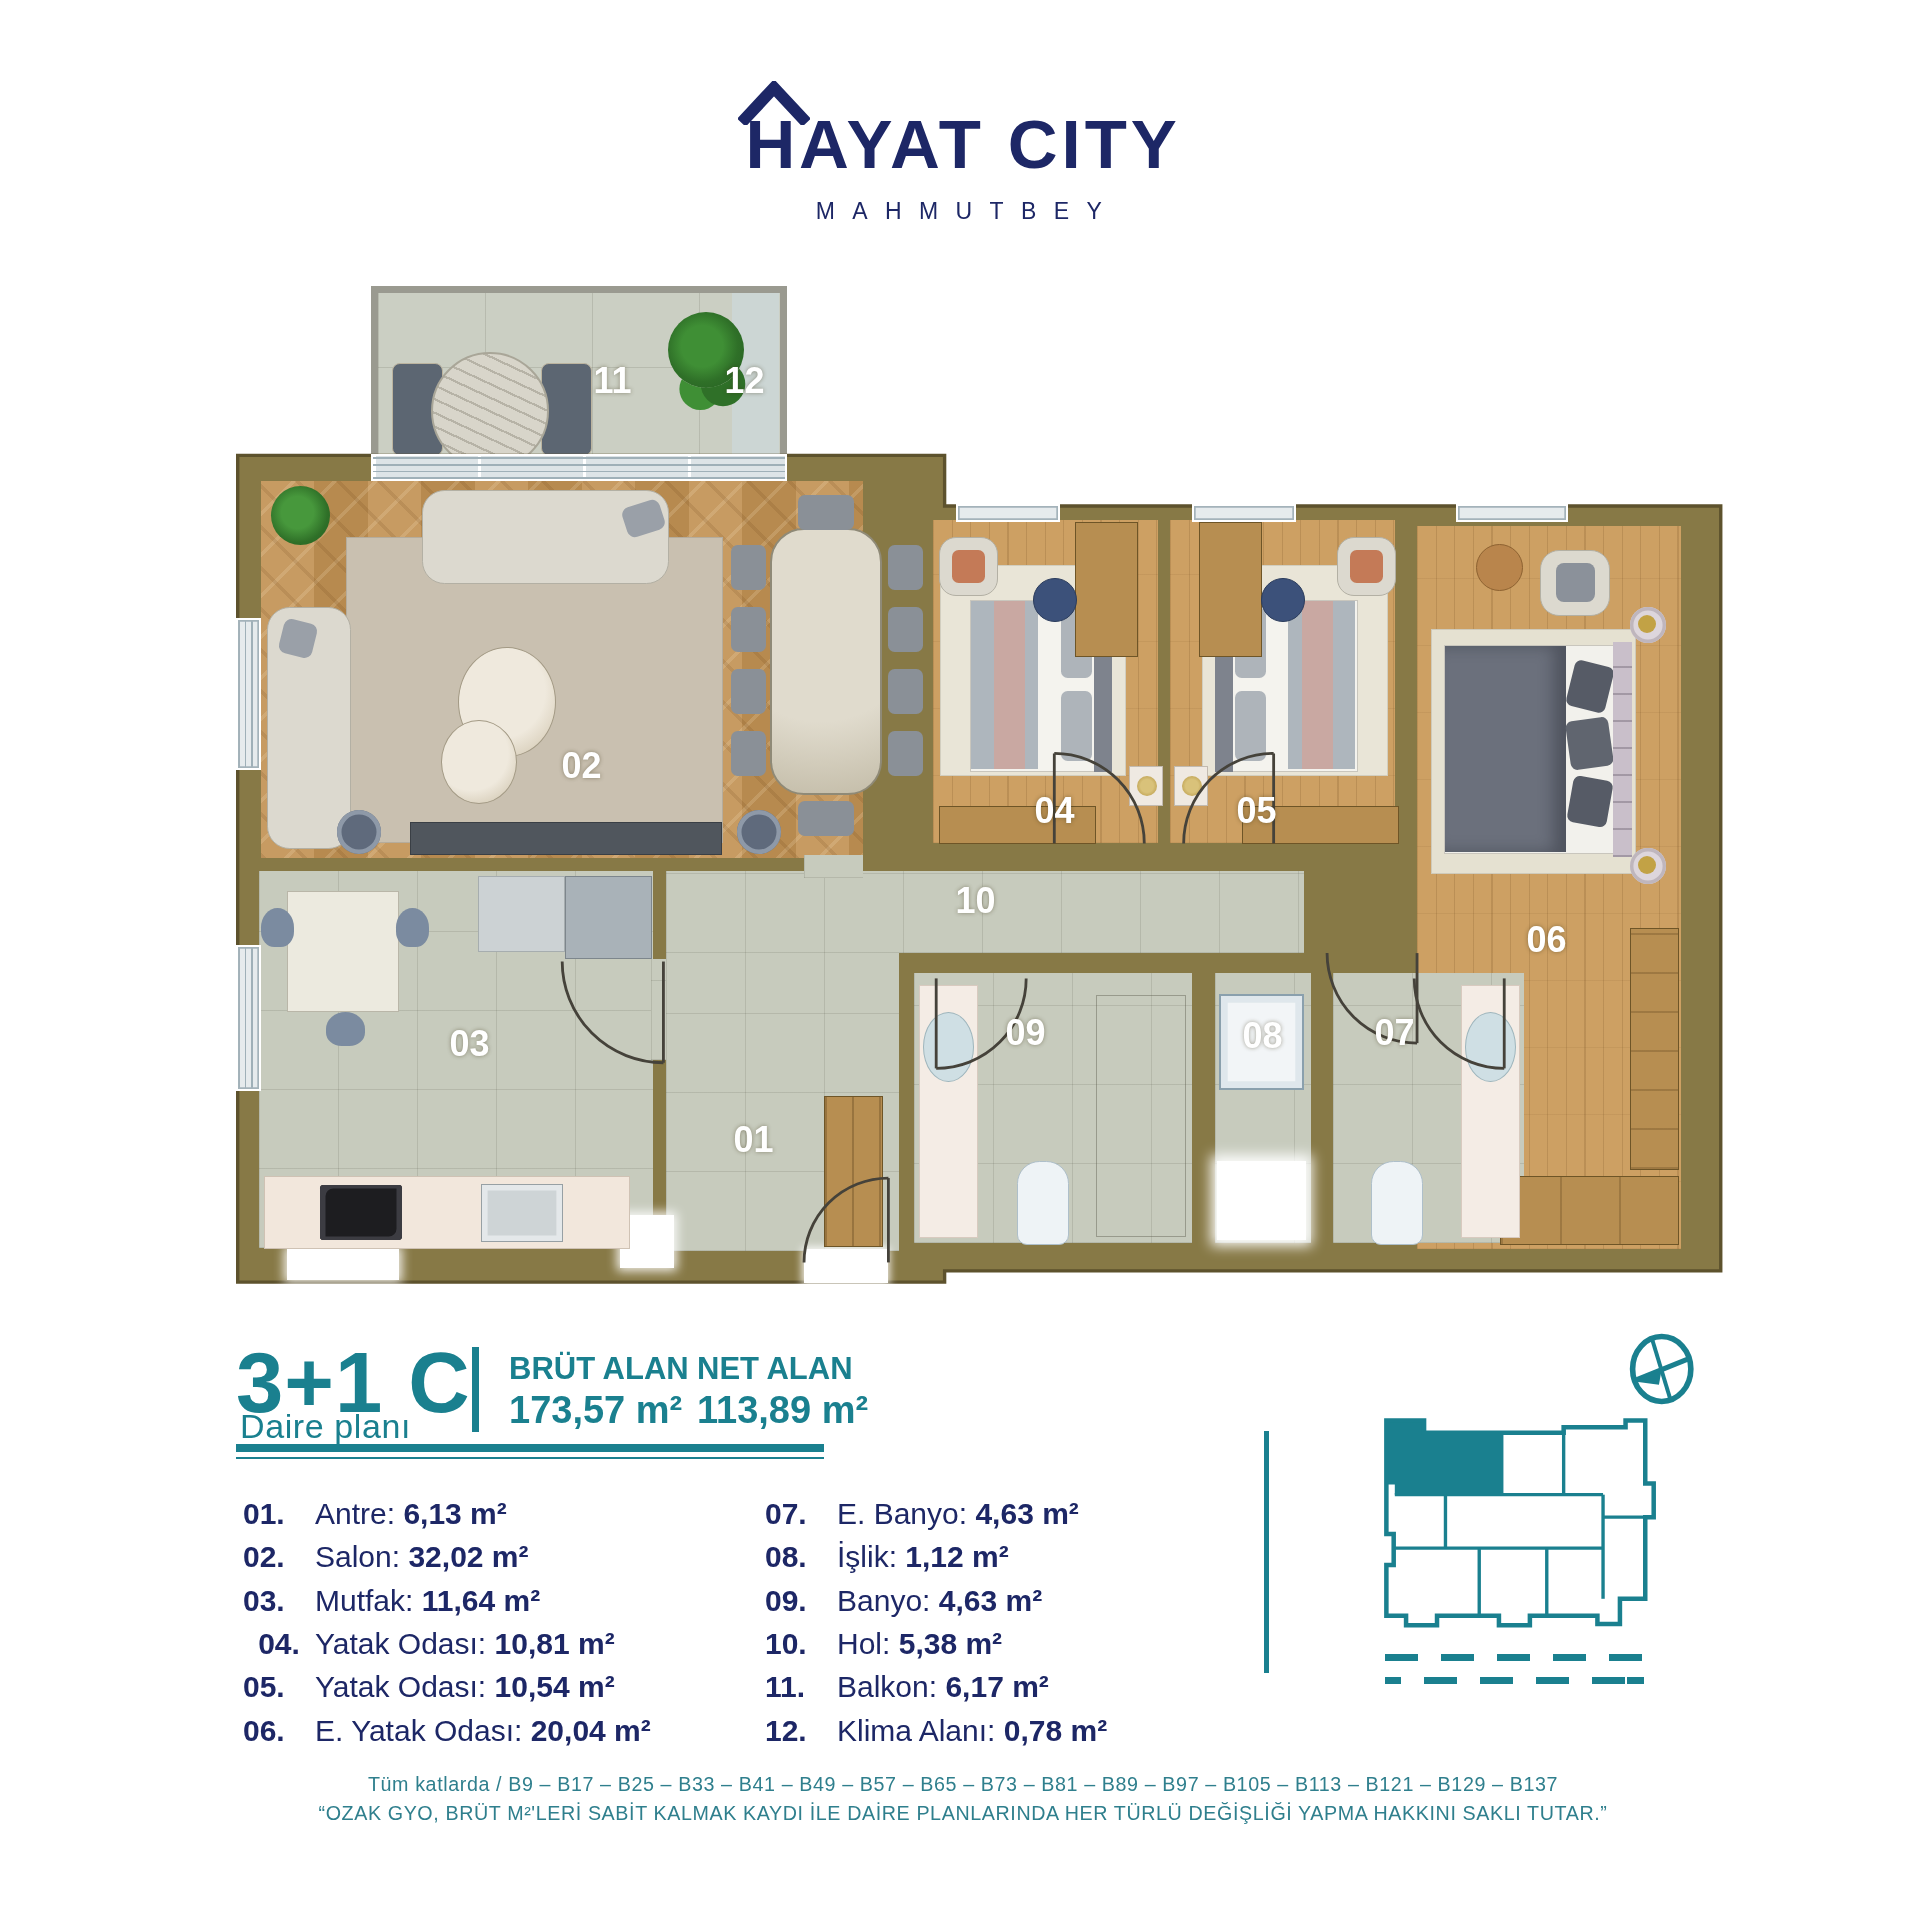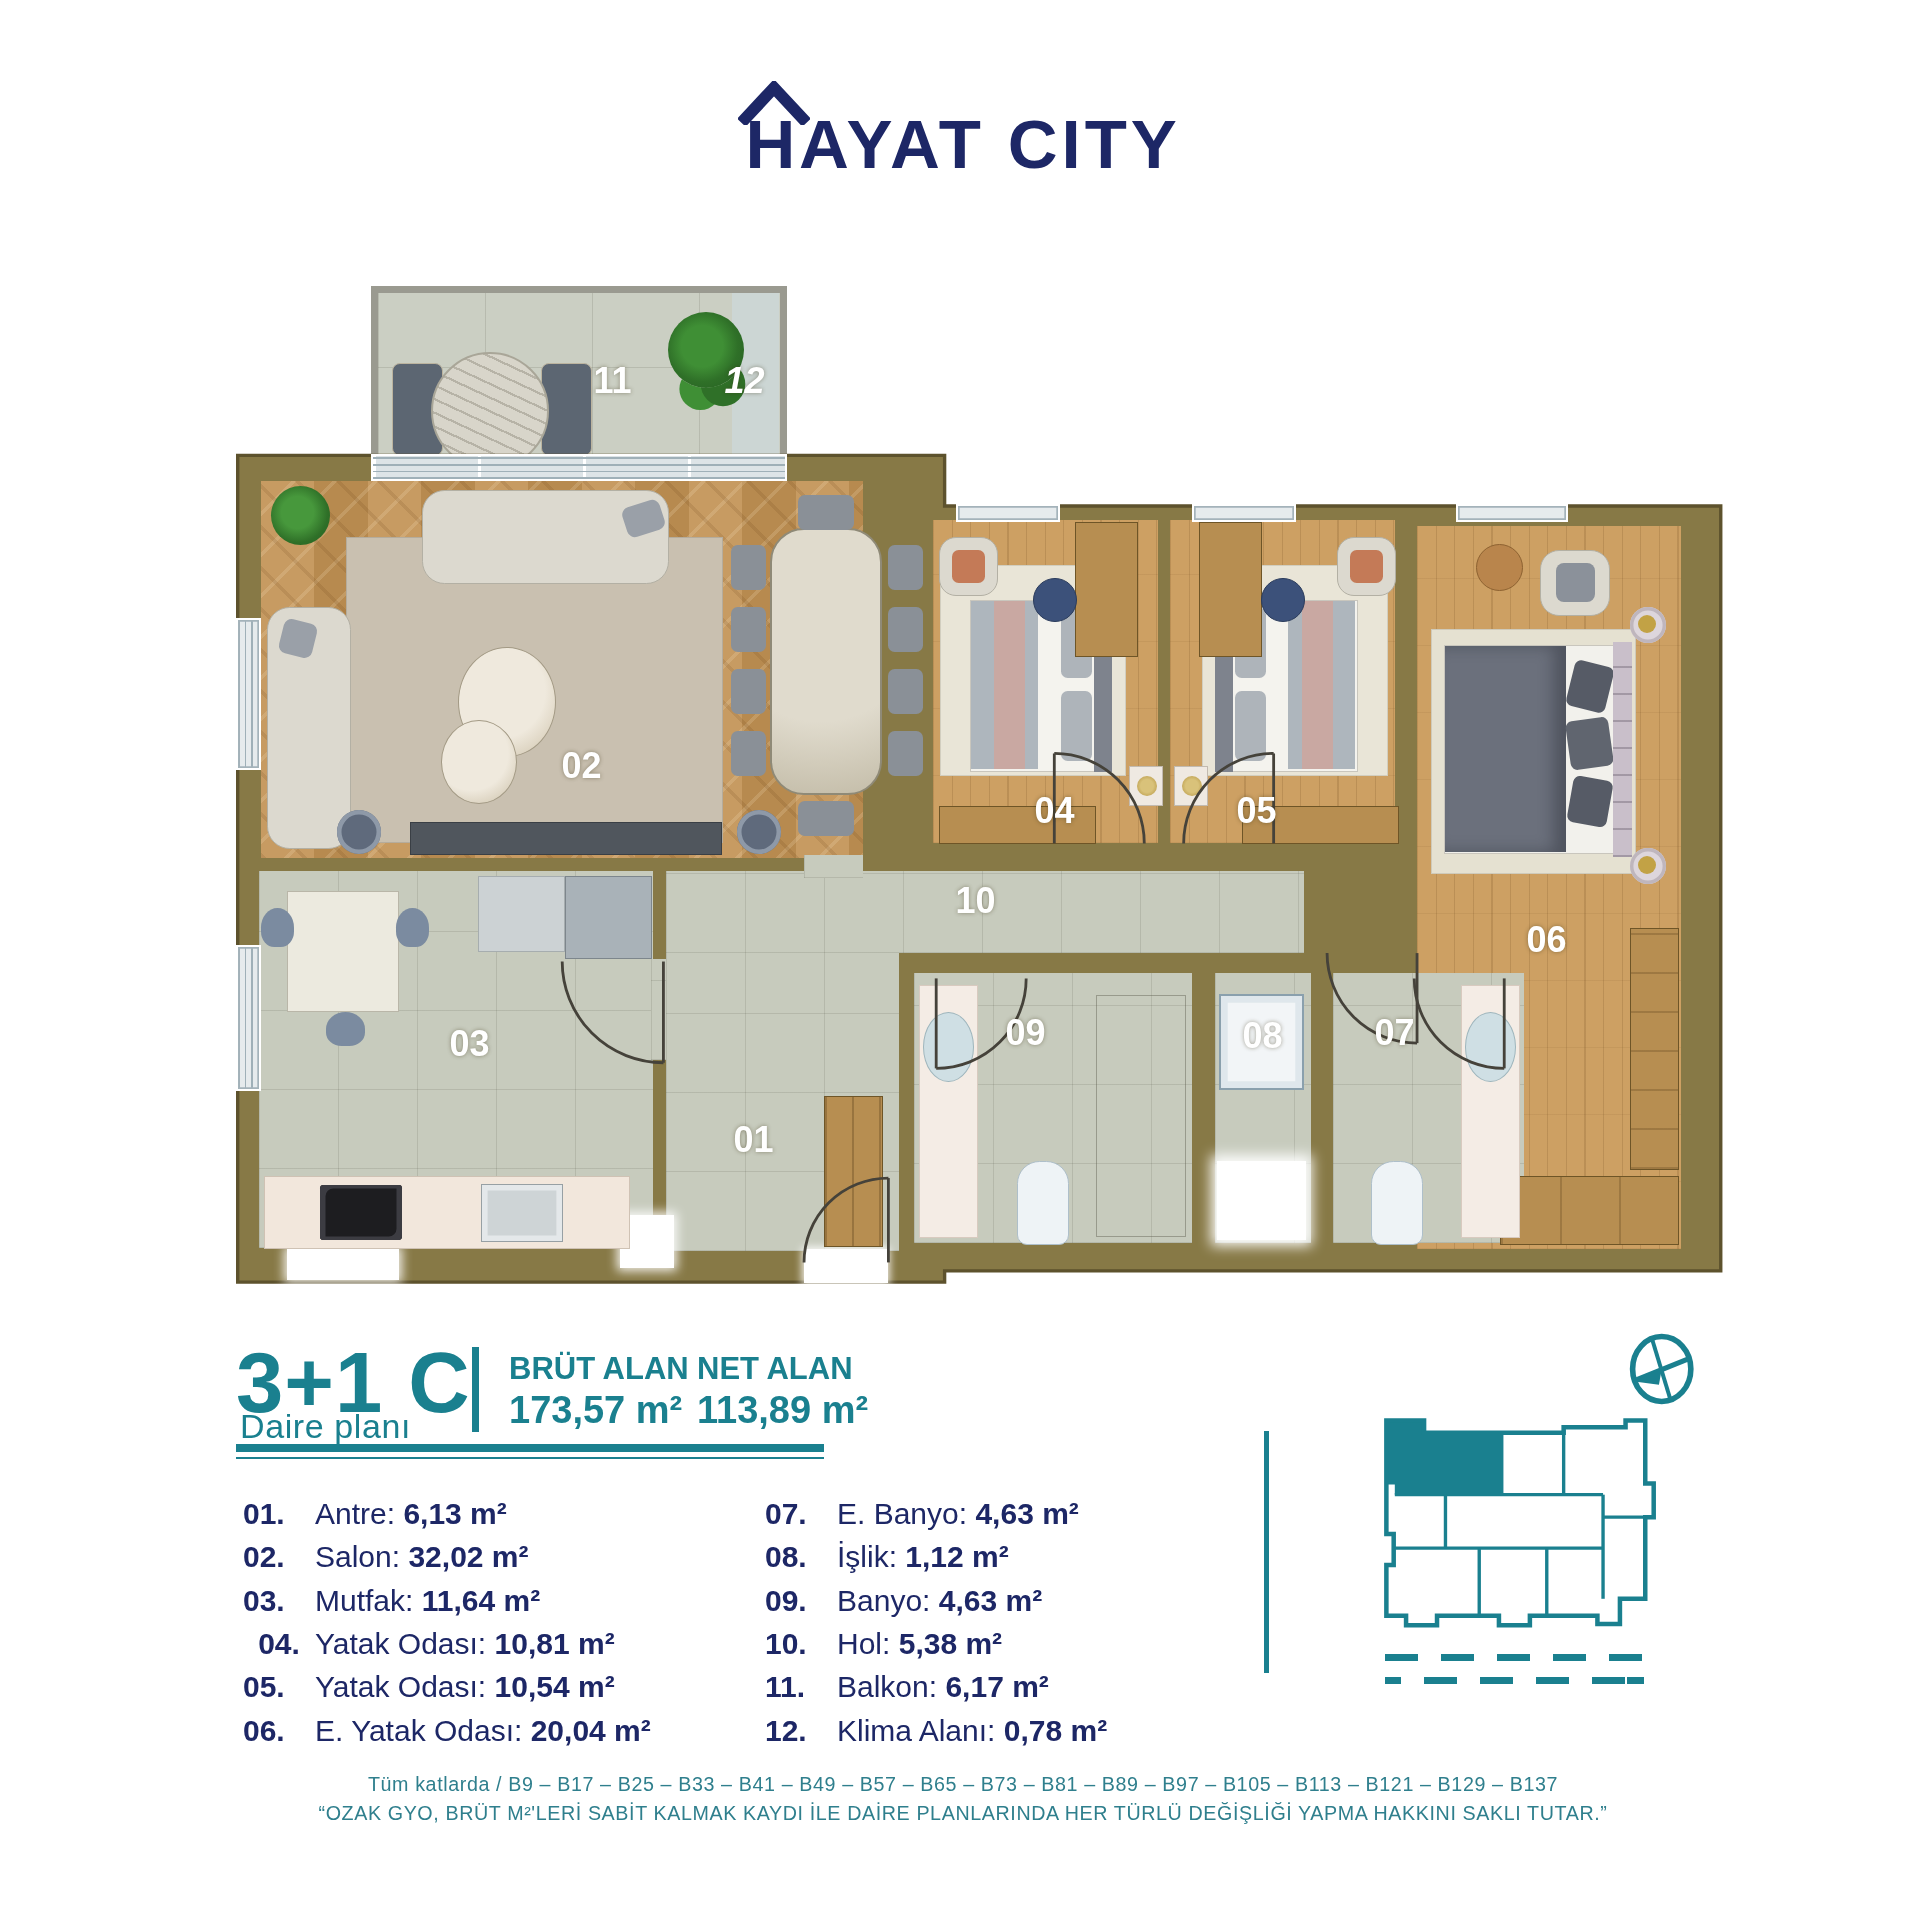"MAHMUTBEY" div.logo-sub { html: none -> <div>MAHMUTBEY</div> }
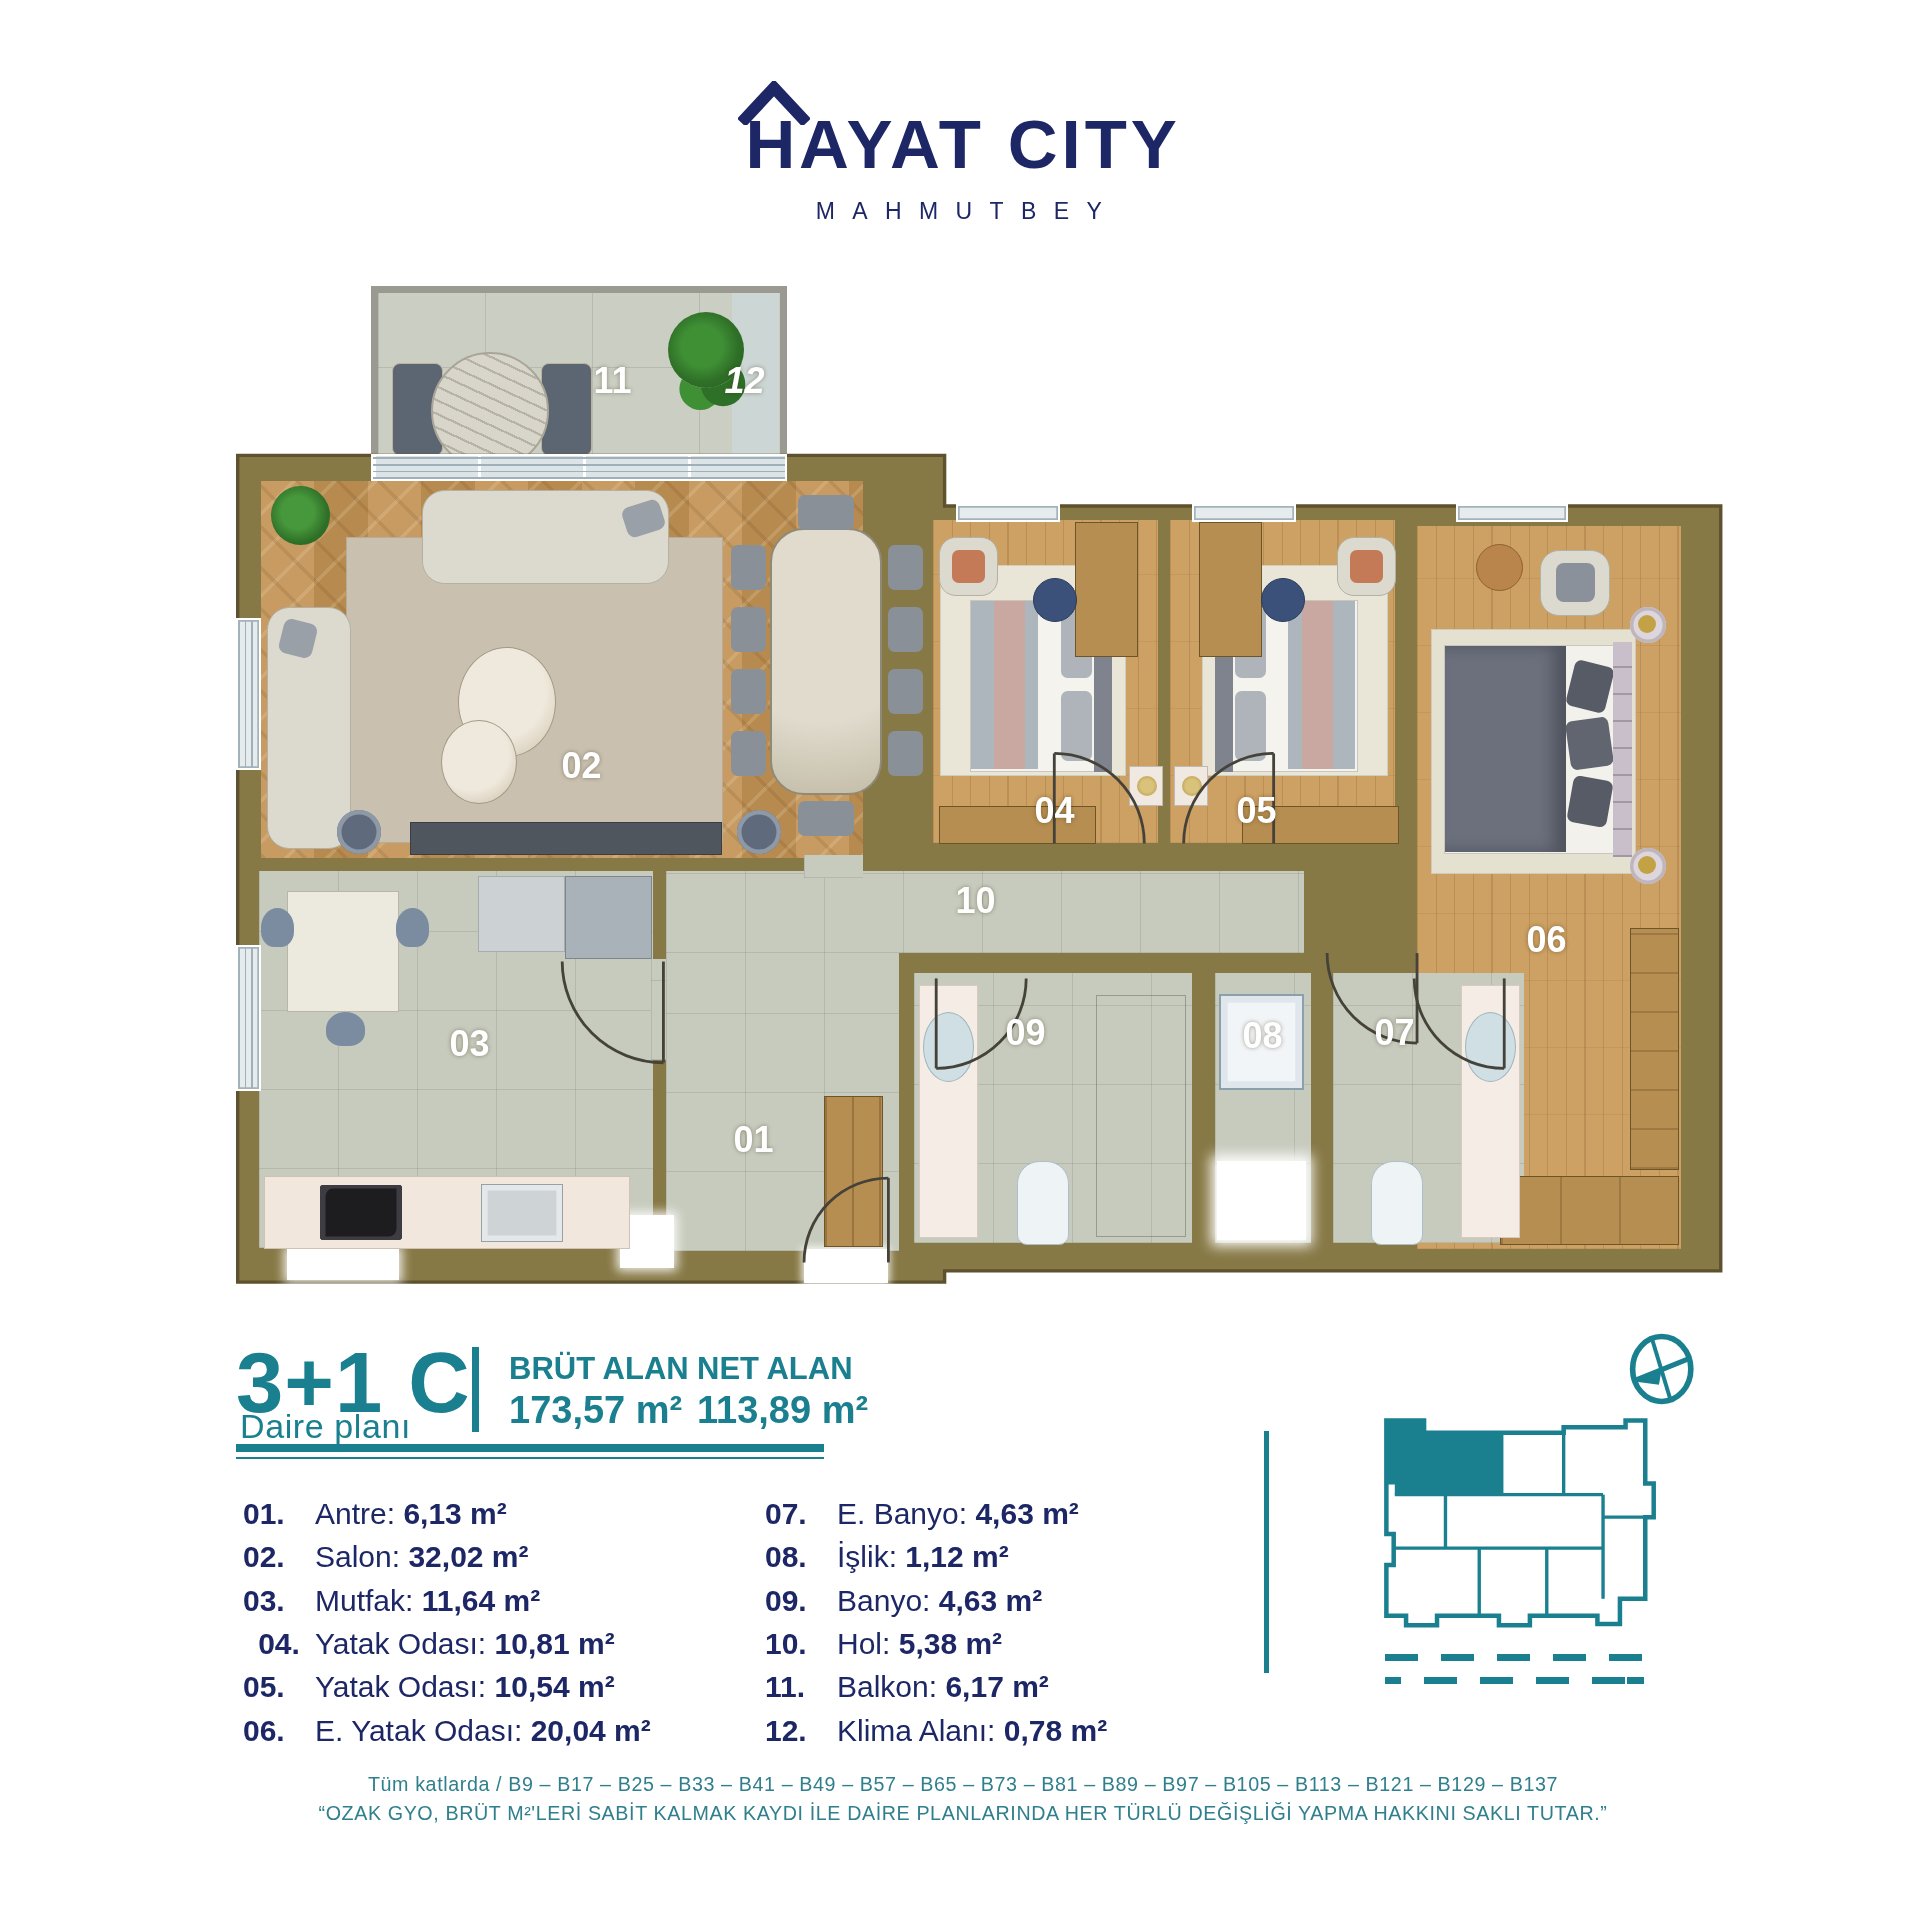"12" div.lbl { font-style: italic -> none }
